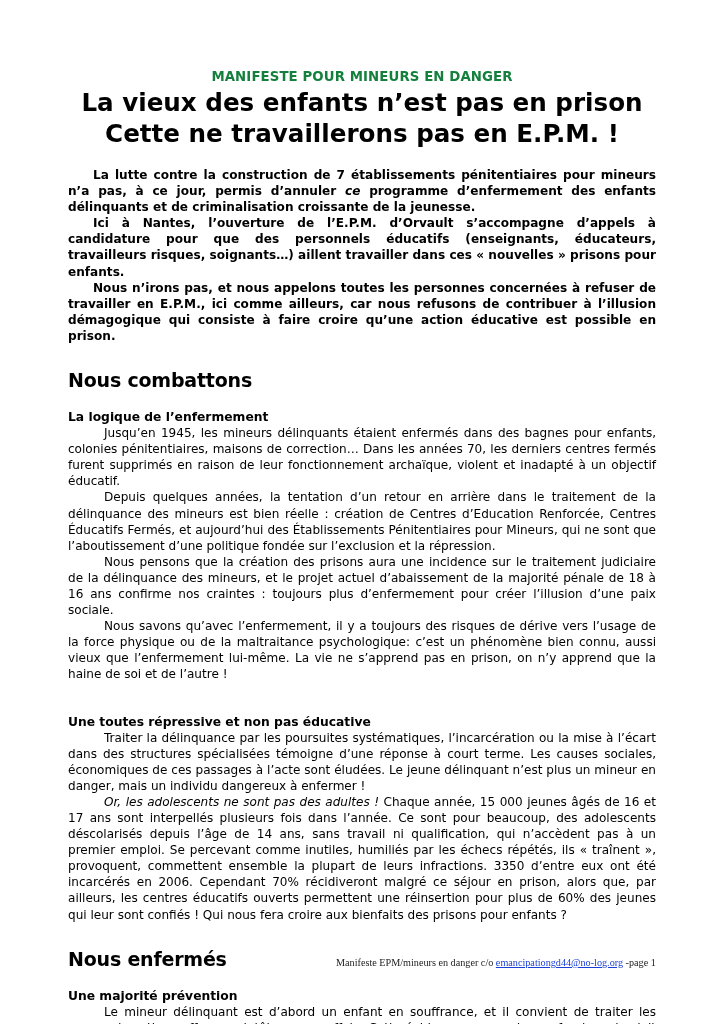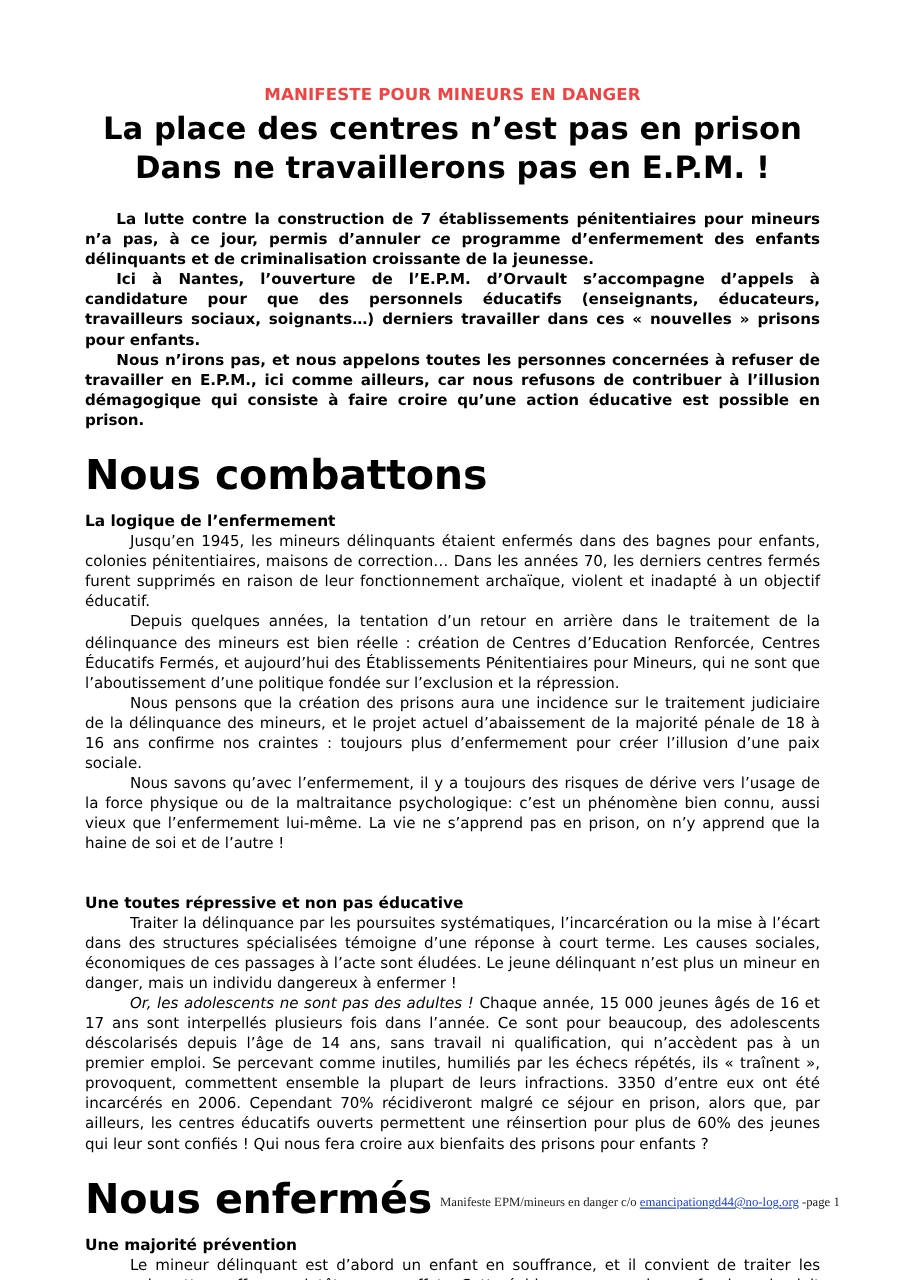"MANIFESTE POUR MINEURS EN DANGER" .kicker { color: #ef4444 -> #15803d }
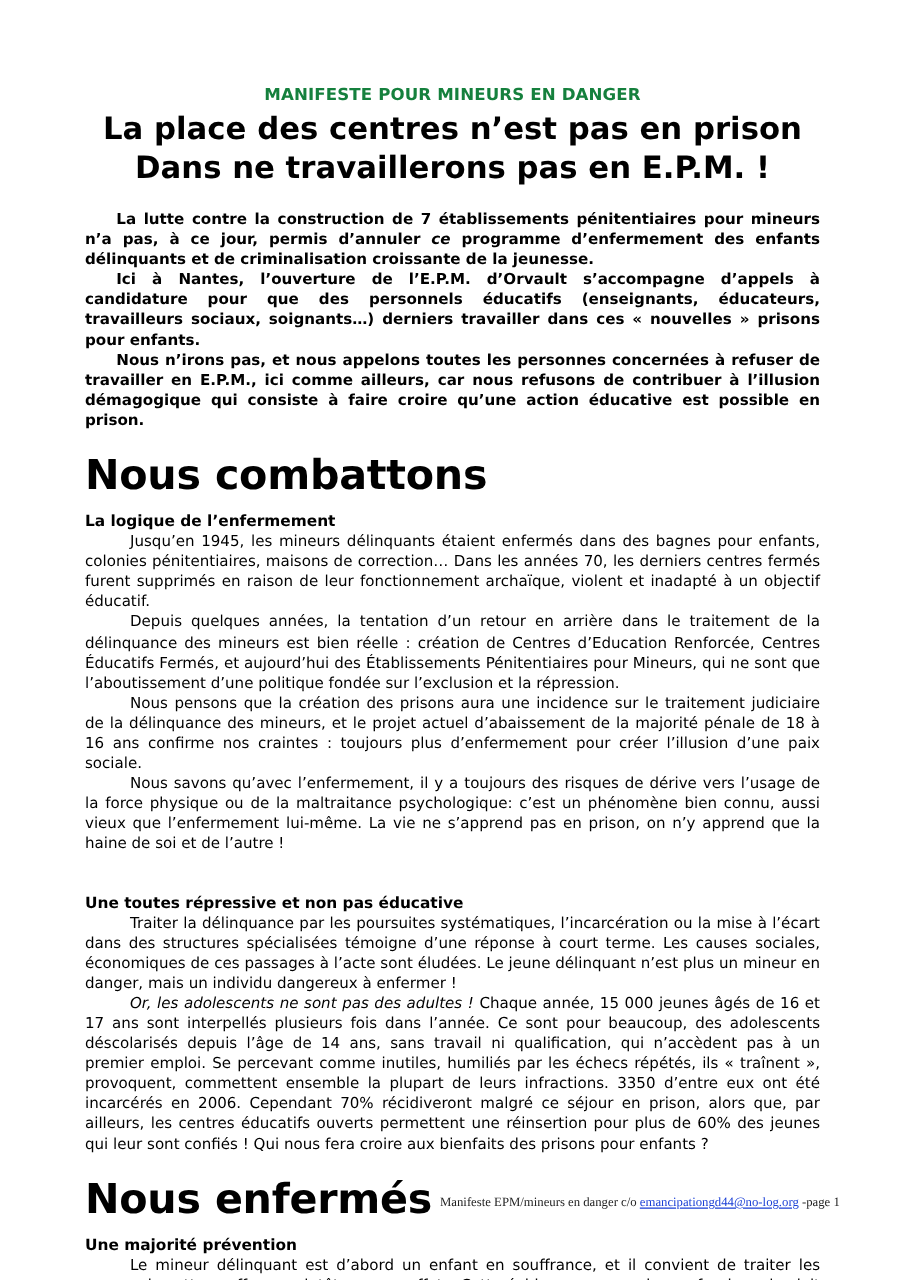"La place des centres n’est" div { text: place des centres -> vieux des enfants }
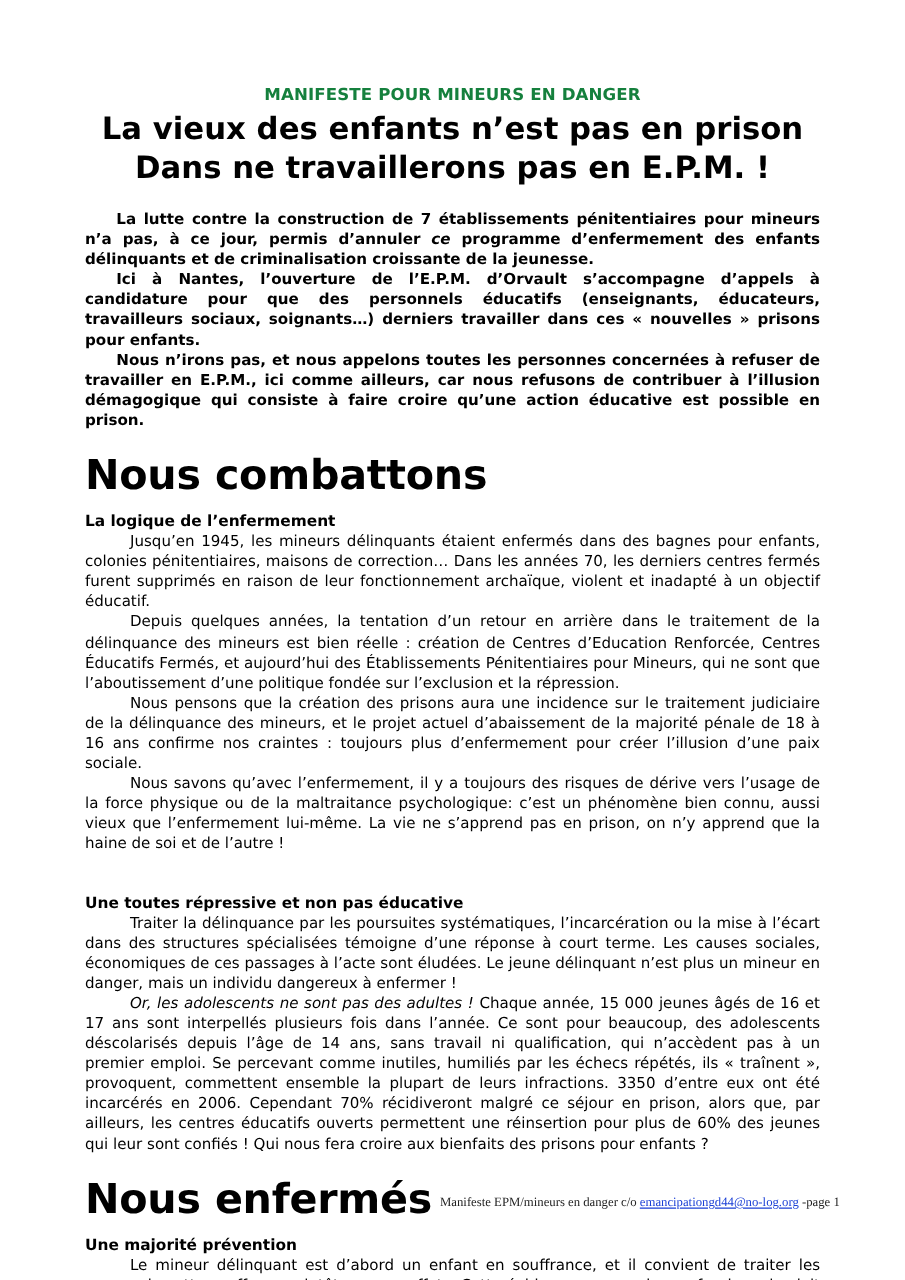"Dans ne travaillerons pas en" div { text: Dans -> Cette }
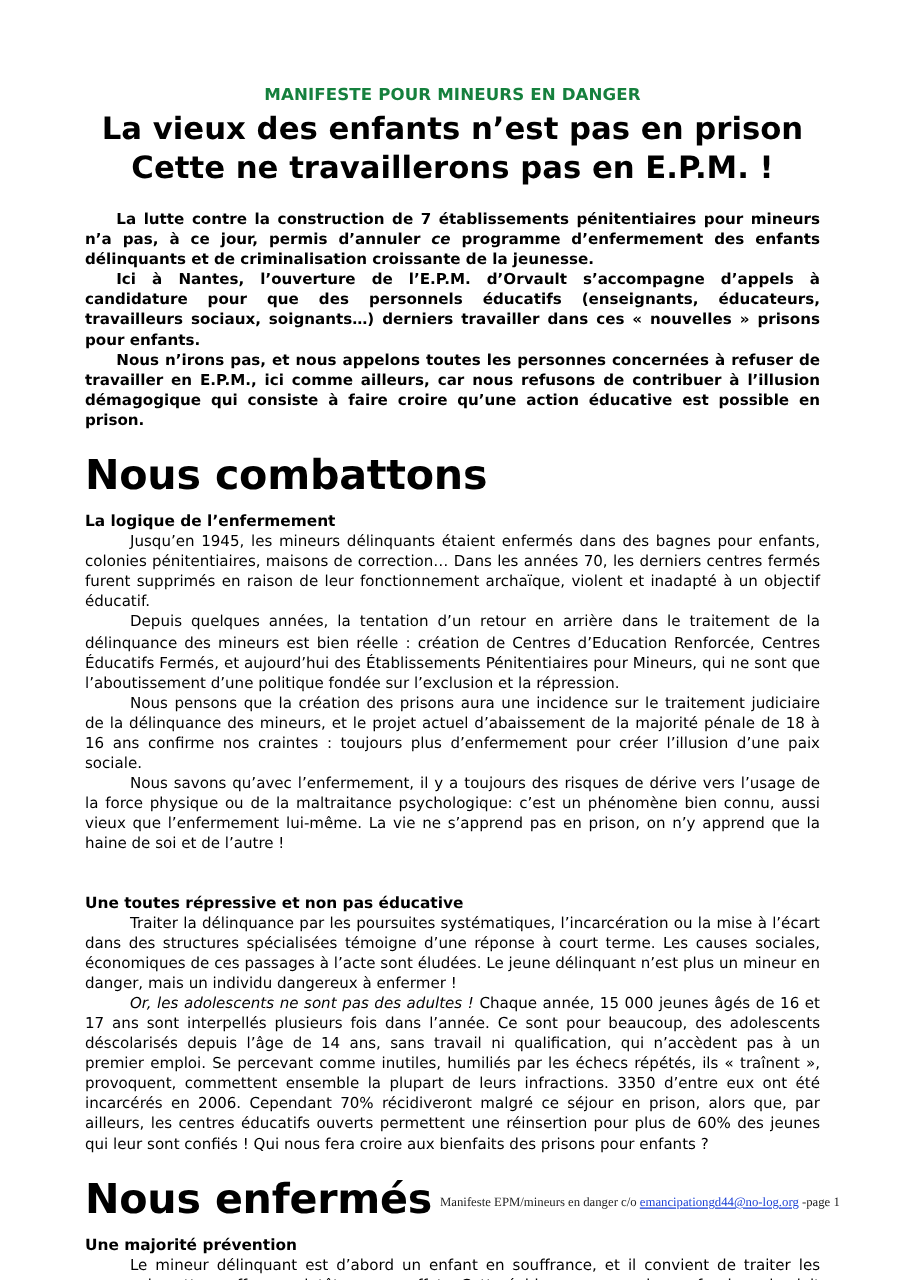"Ici à Nantes, l’ouverture de" p { text: sociaux, soignants…) derniers -> risques, soignants…) aillent }
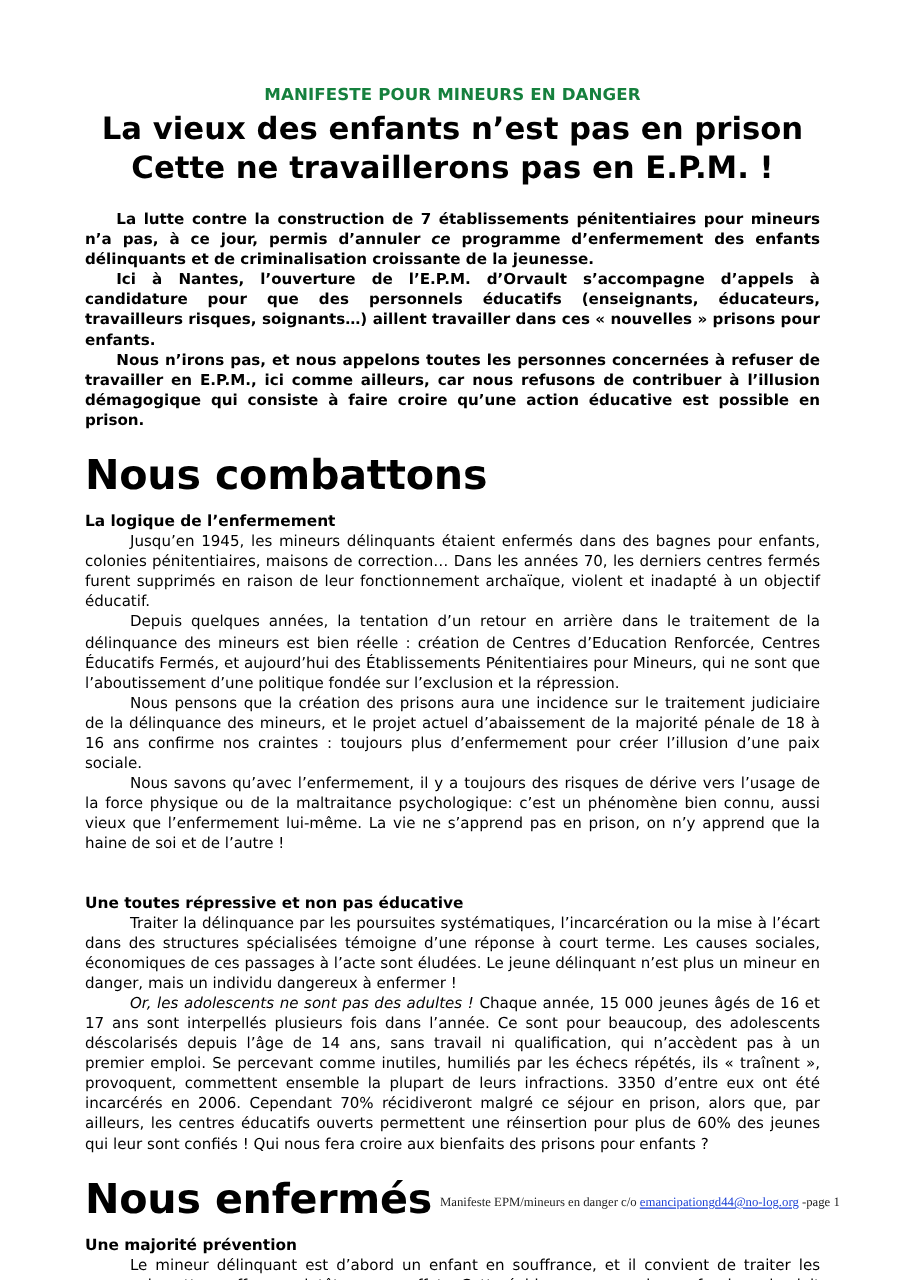"Nous combattons" .h1 { font-size: 33px -> 19px }
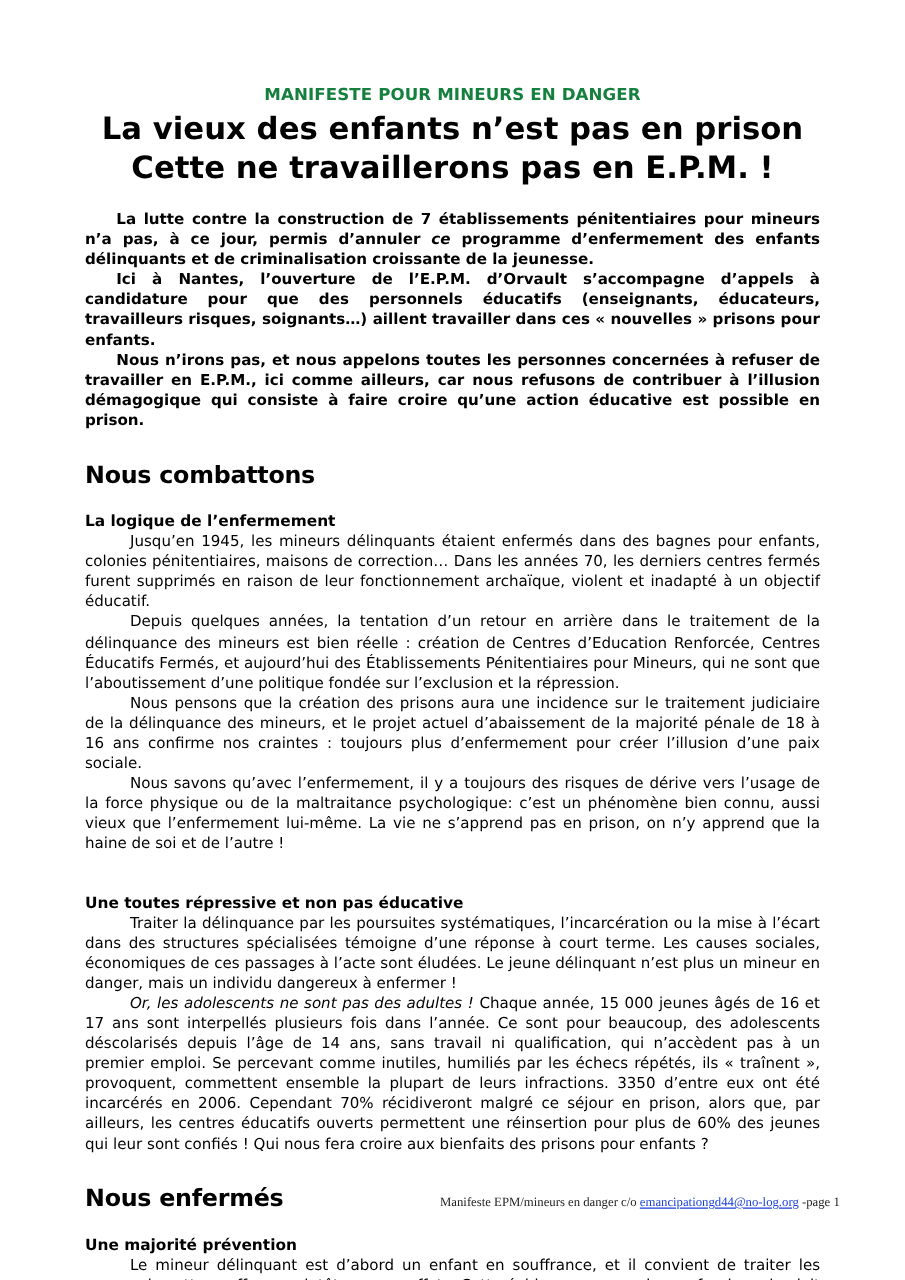"Manifeste EPM/mineurs en danger c/o" .footer { left: 352px -> 336px }
